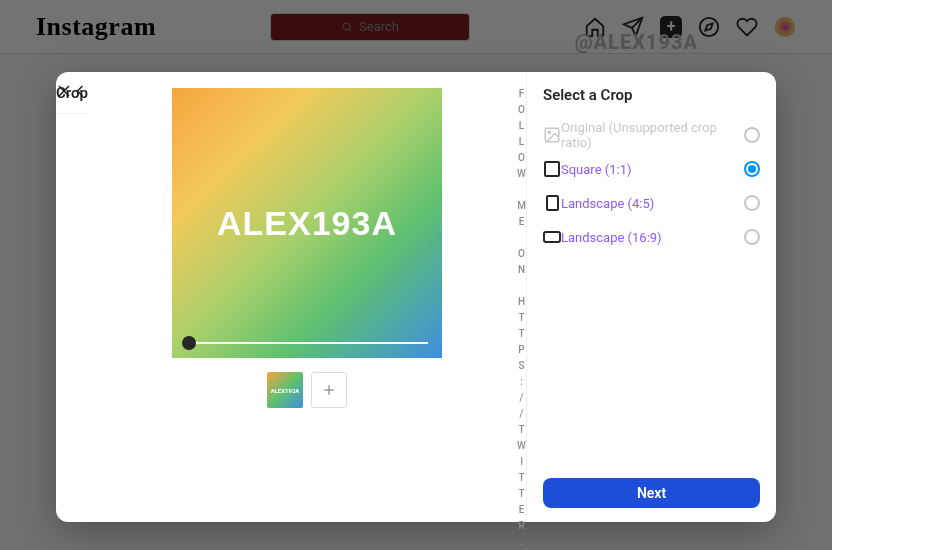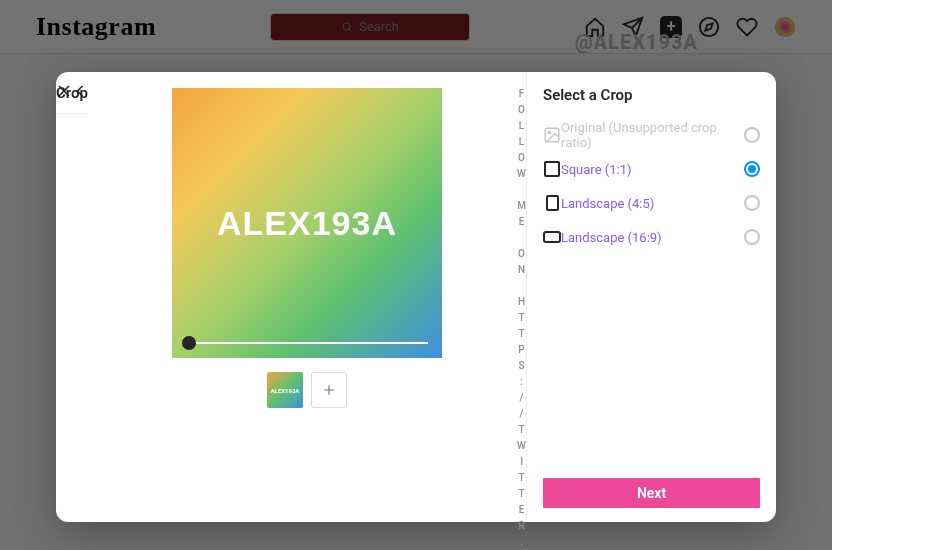"Next" .next-btn { background: #ec4899 -> #1d4ed8; border-radius: 1px -> 8px }
